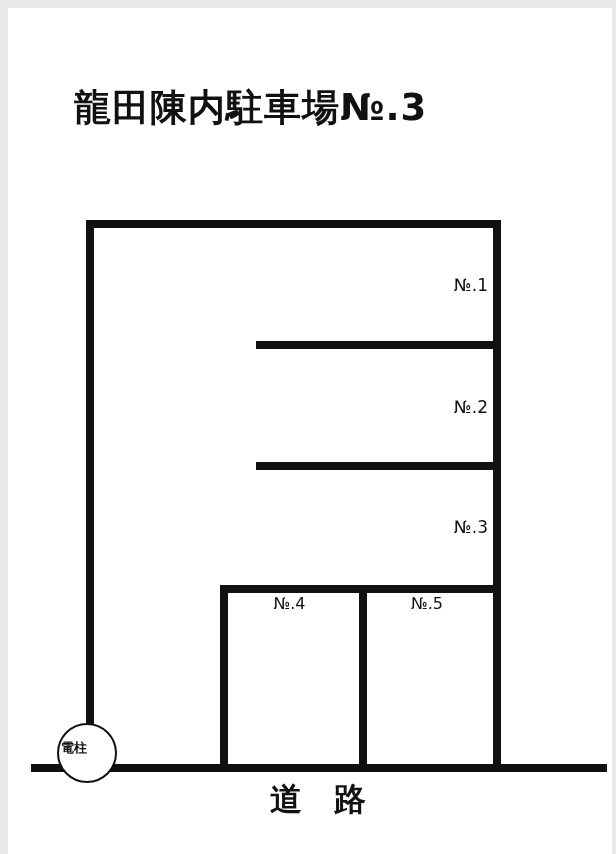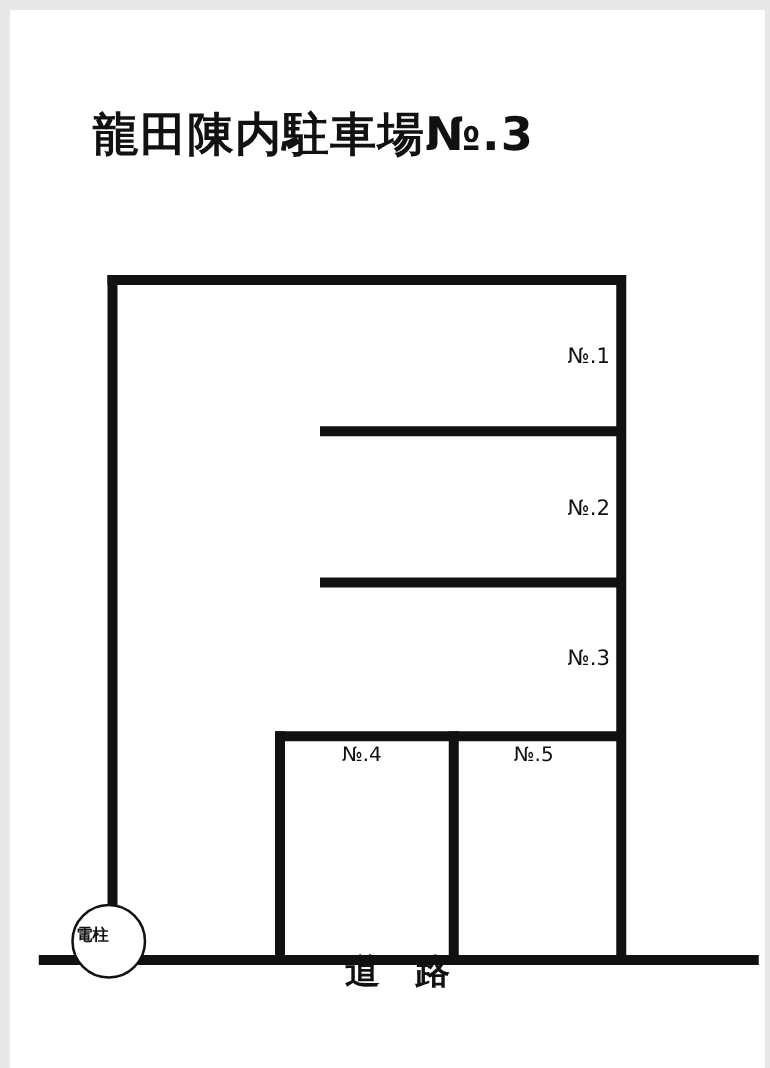"道 路" .road-label { font-size: 28px -> 32px; top: 746px -> 766px }
